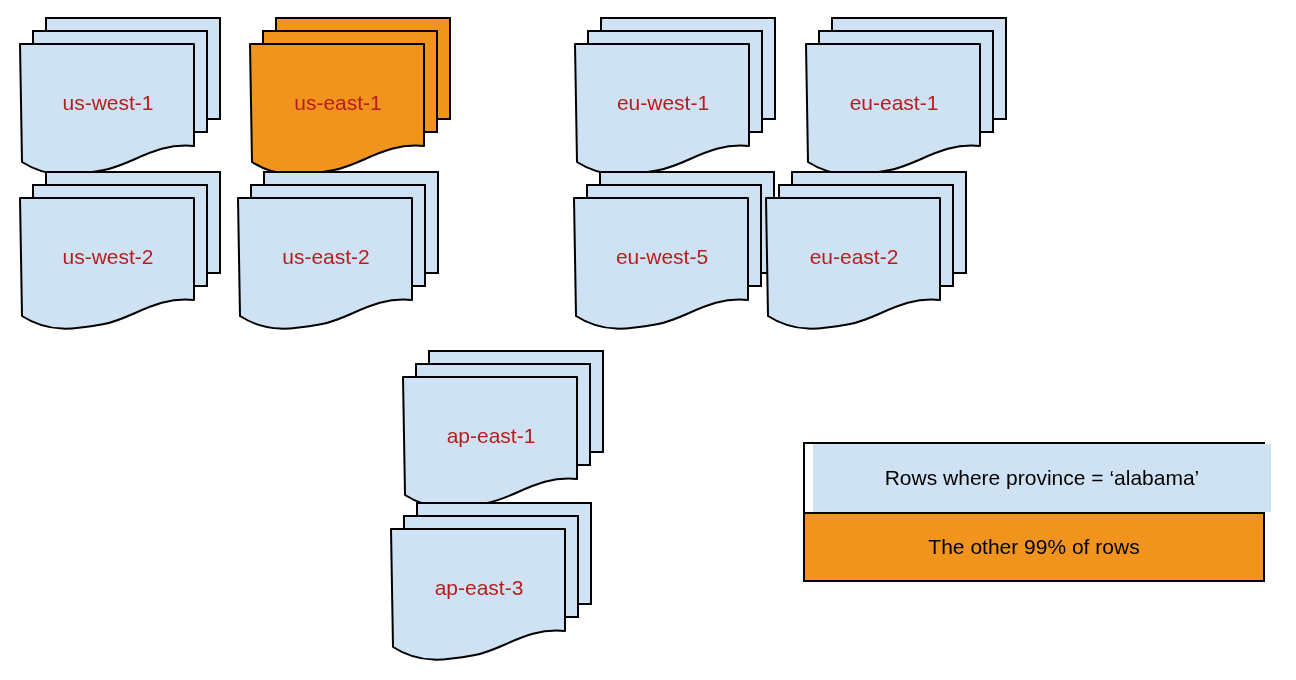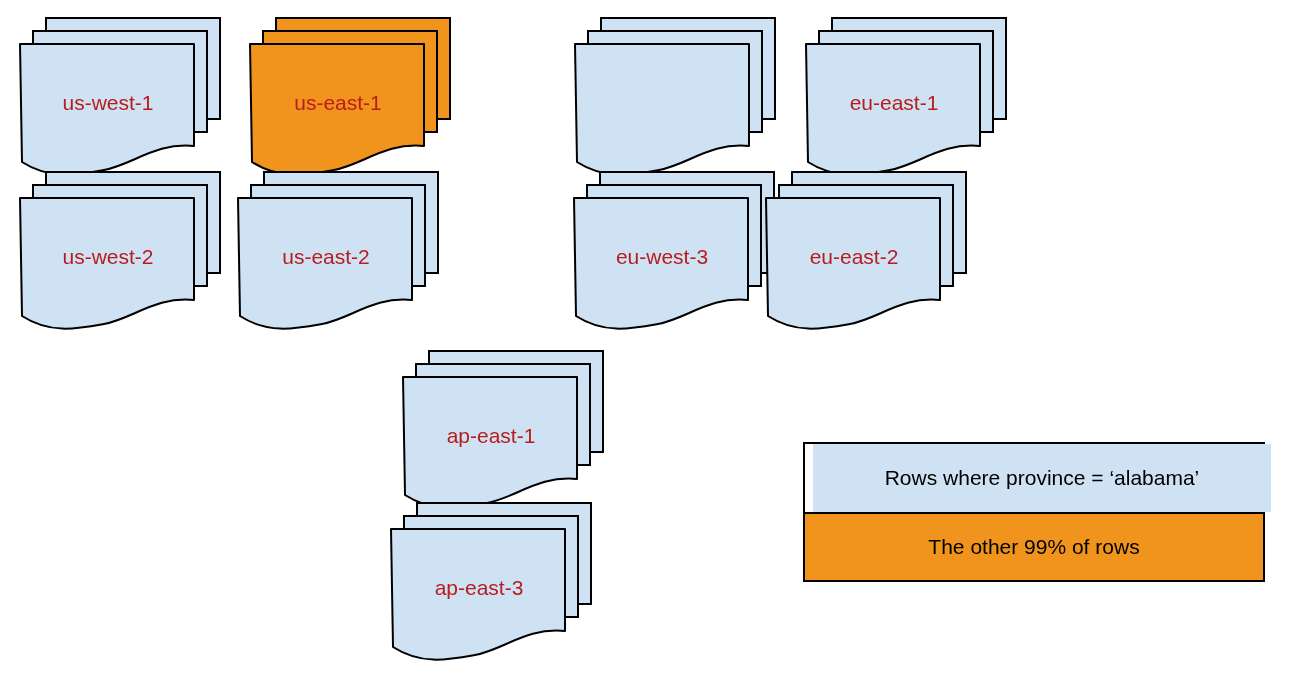"eu-west-1" div.label { html: none -> <div>eu-west-1</div> }
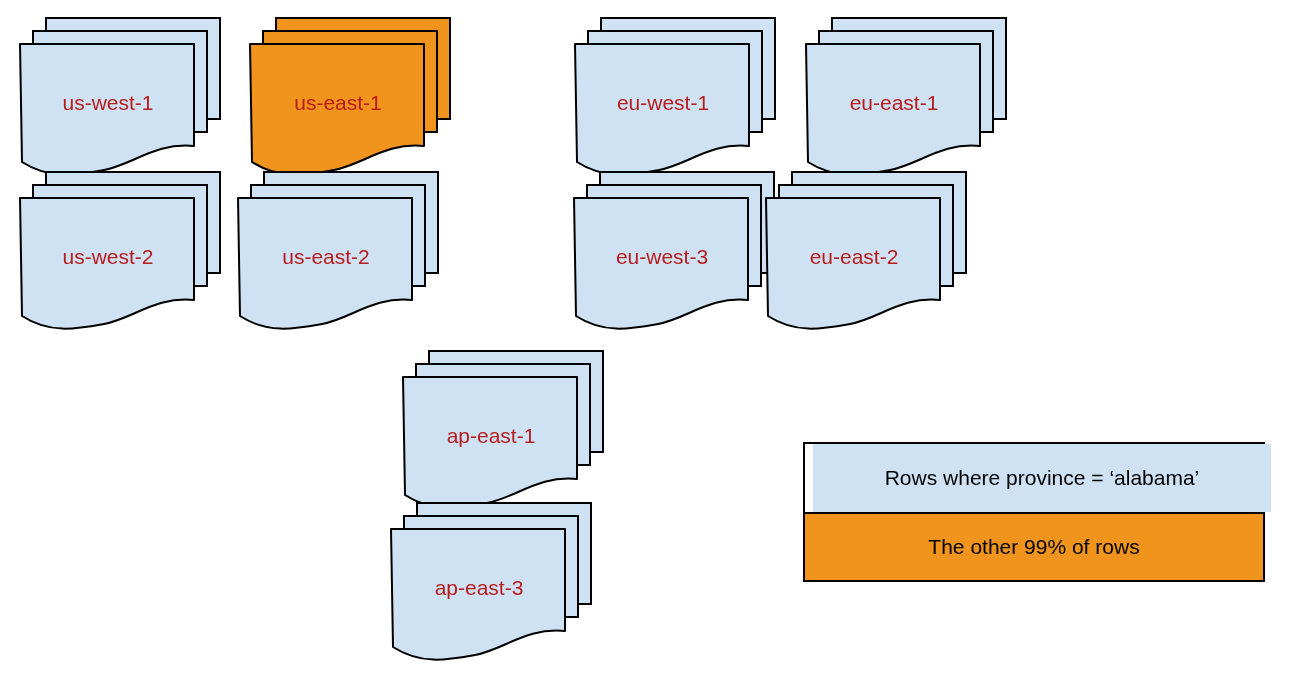"eu-west-3" div.label { text: eu-west-3 -> eu-west-5 }
